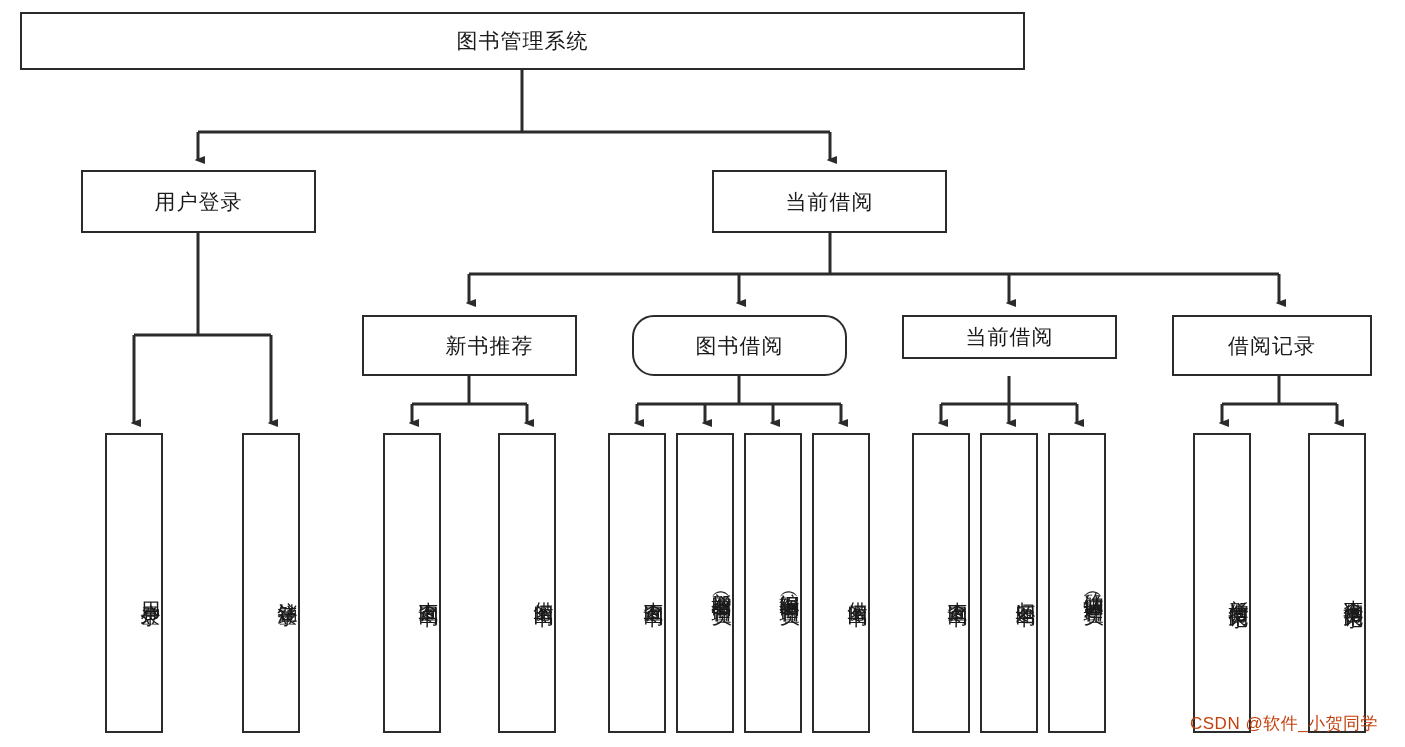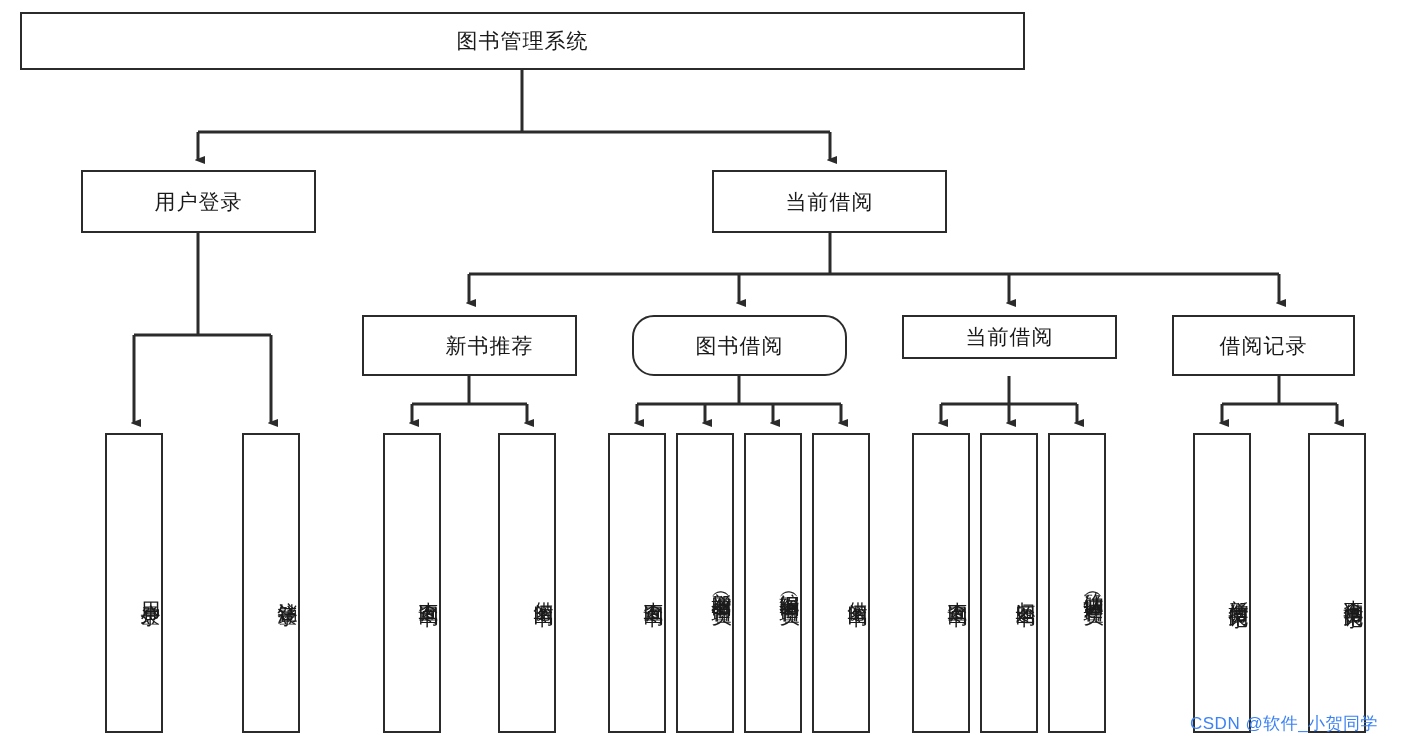"借阅记录" div.node { width: 183px -> 200px }
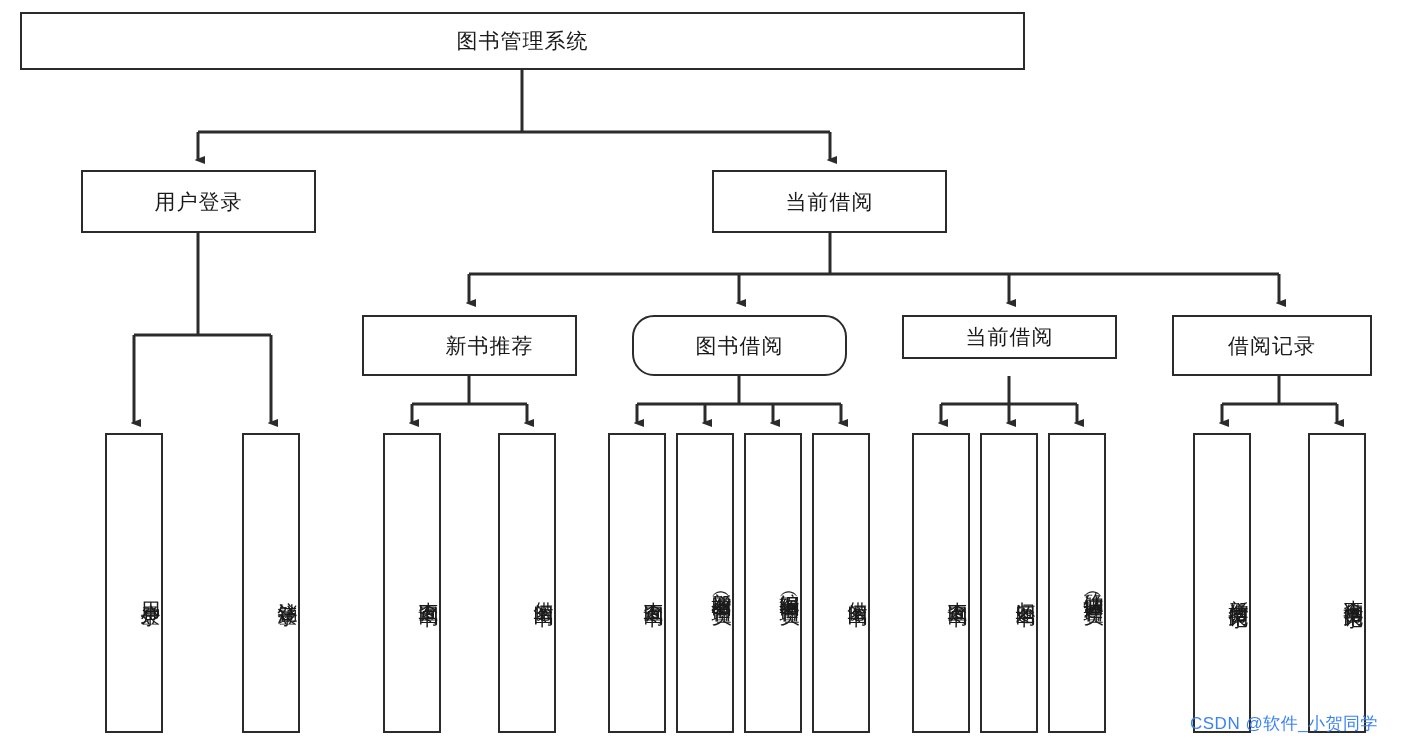"CSDN @软件_小贺同学" .watermark { color: #3b82f6 -> #c2410c }
